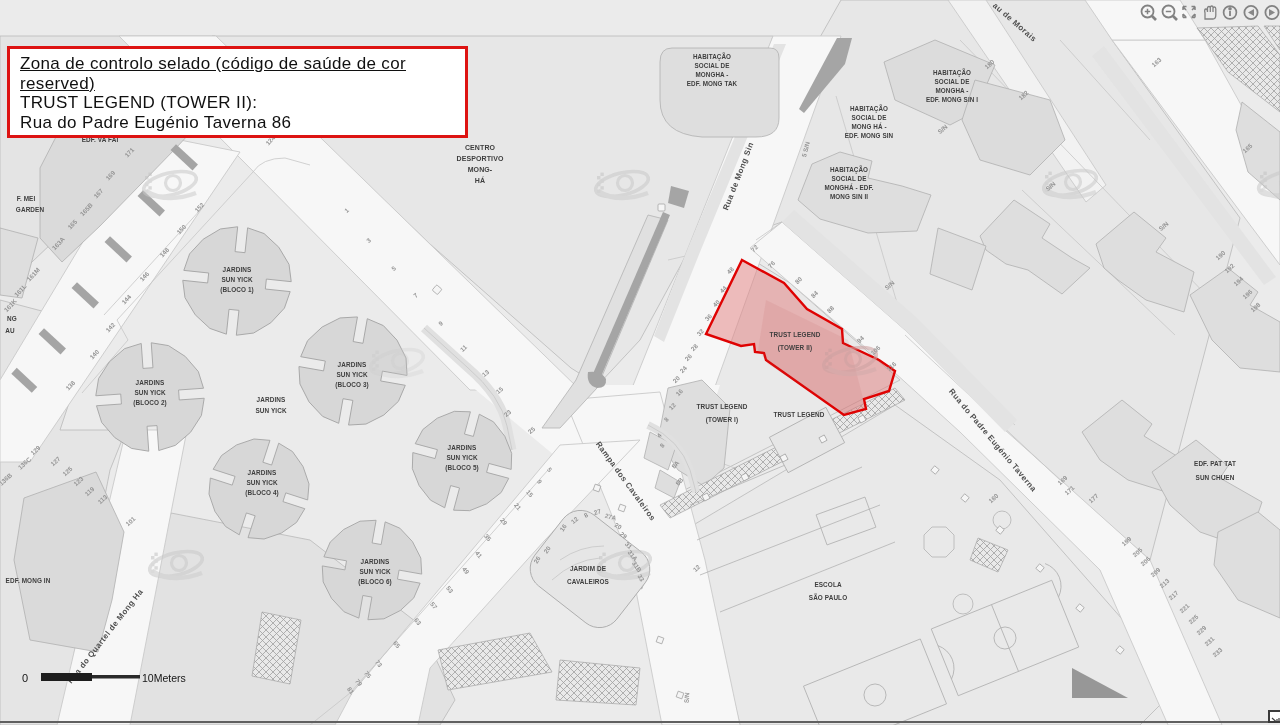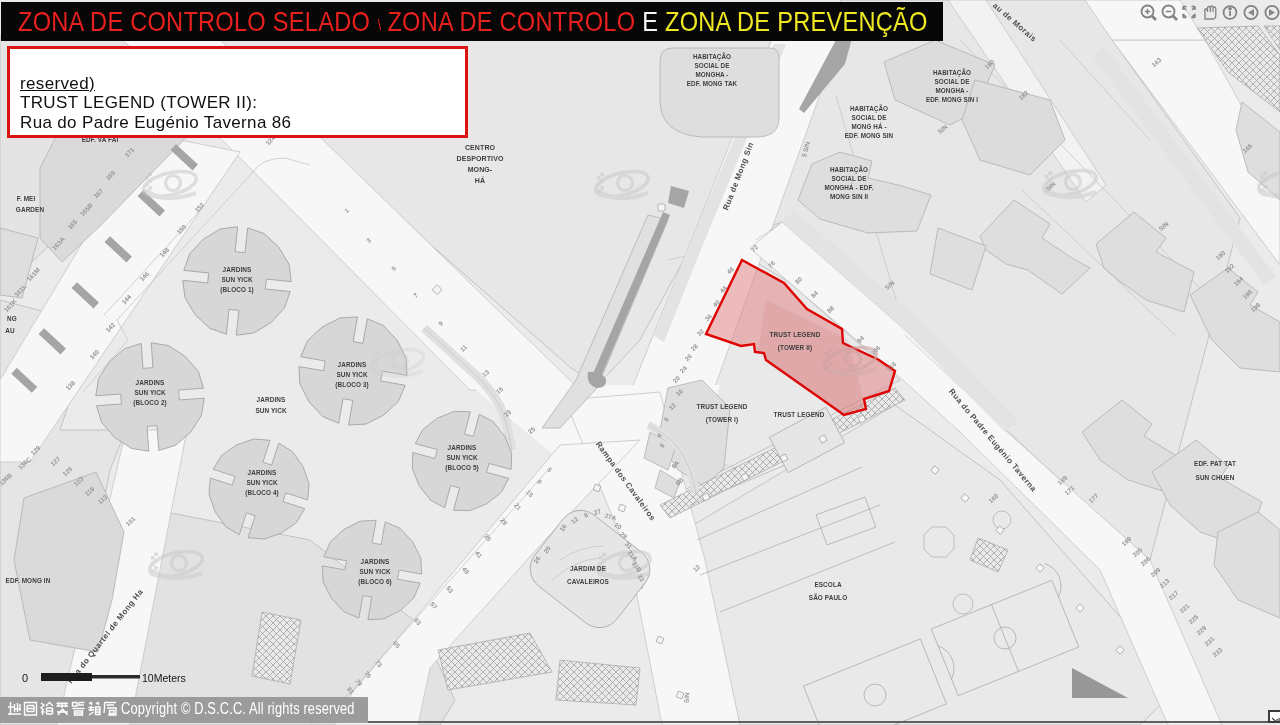"ZONA DE CONTROLO SELADO \" div { html: <div> <div><span>ZONA DE CONTROLO SELADO</span><span>\</span><span>ZONA DE CONTROLO</span><span> E </span><span>ZONA DE PREVENÇÃO</span></div> </div> -> none }
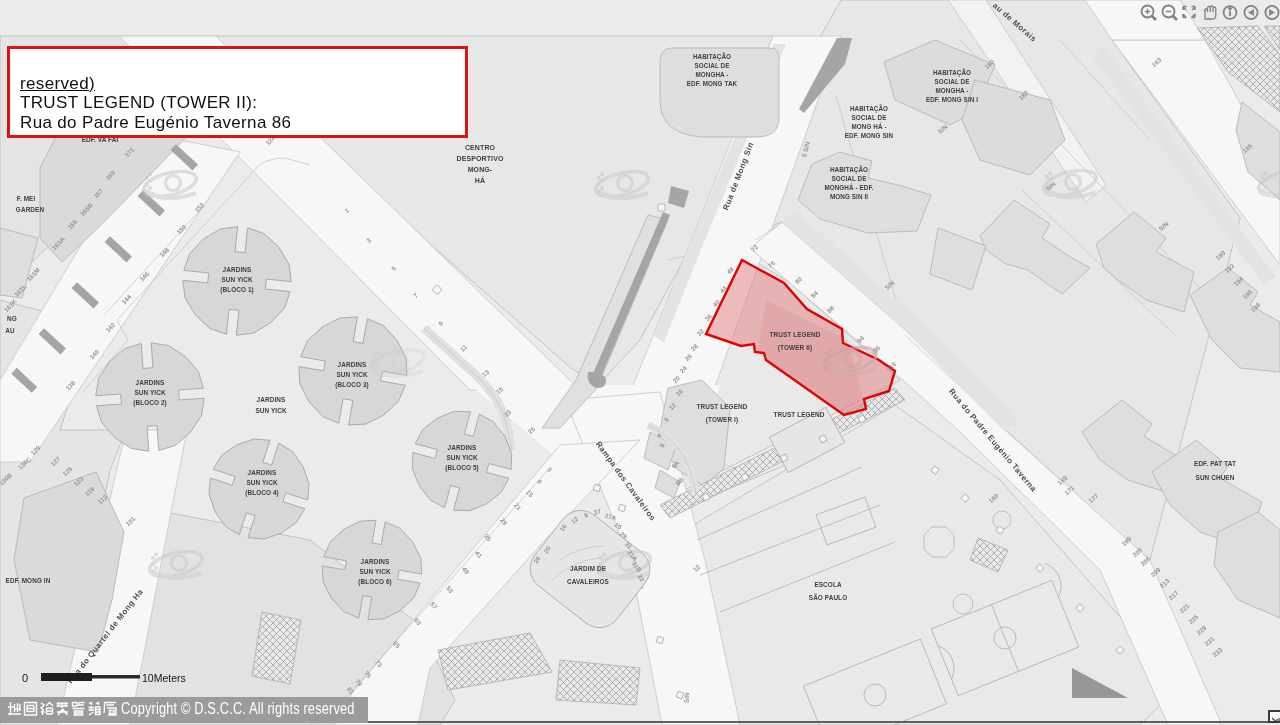"Zona de controlo selado (código" span.u { html: none -> <span>Zona de controlo selado (código de saúde de cor</span> }
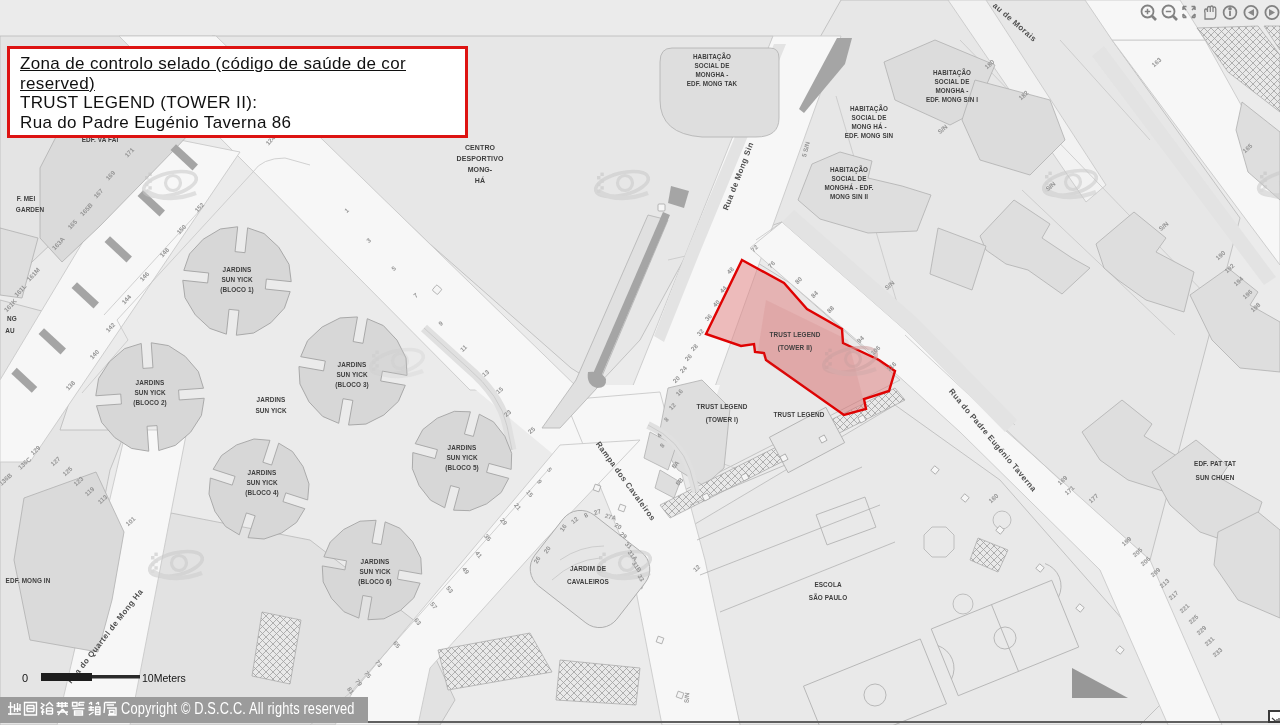"Copyright © D.S.C.C. All rights" div { html: <div> <svg> <g> <g> <path></path> </g> <g> <path></path> </g> <g> <path></path> </g> <g> <path></path> </g> <g> <path></path> </g> <g> <path></path> </g> <g> <path></path> </g> </g> </svg> <div>Copyright © D.S.C.C. All rights reserved</div> </div> -> none }
